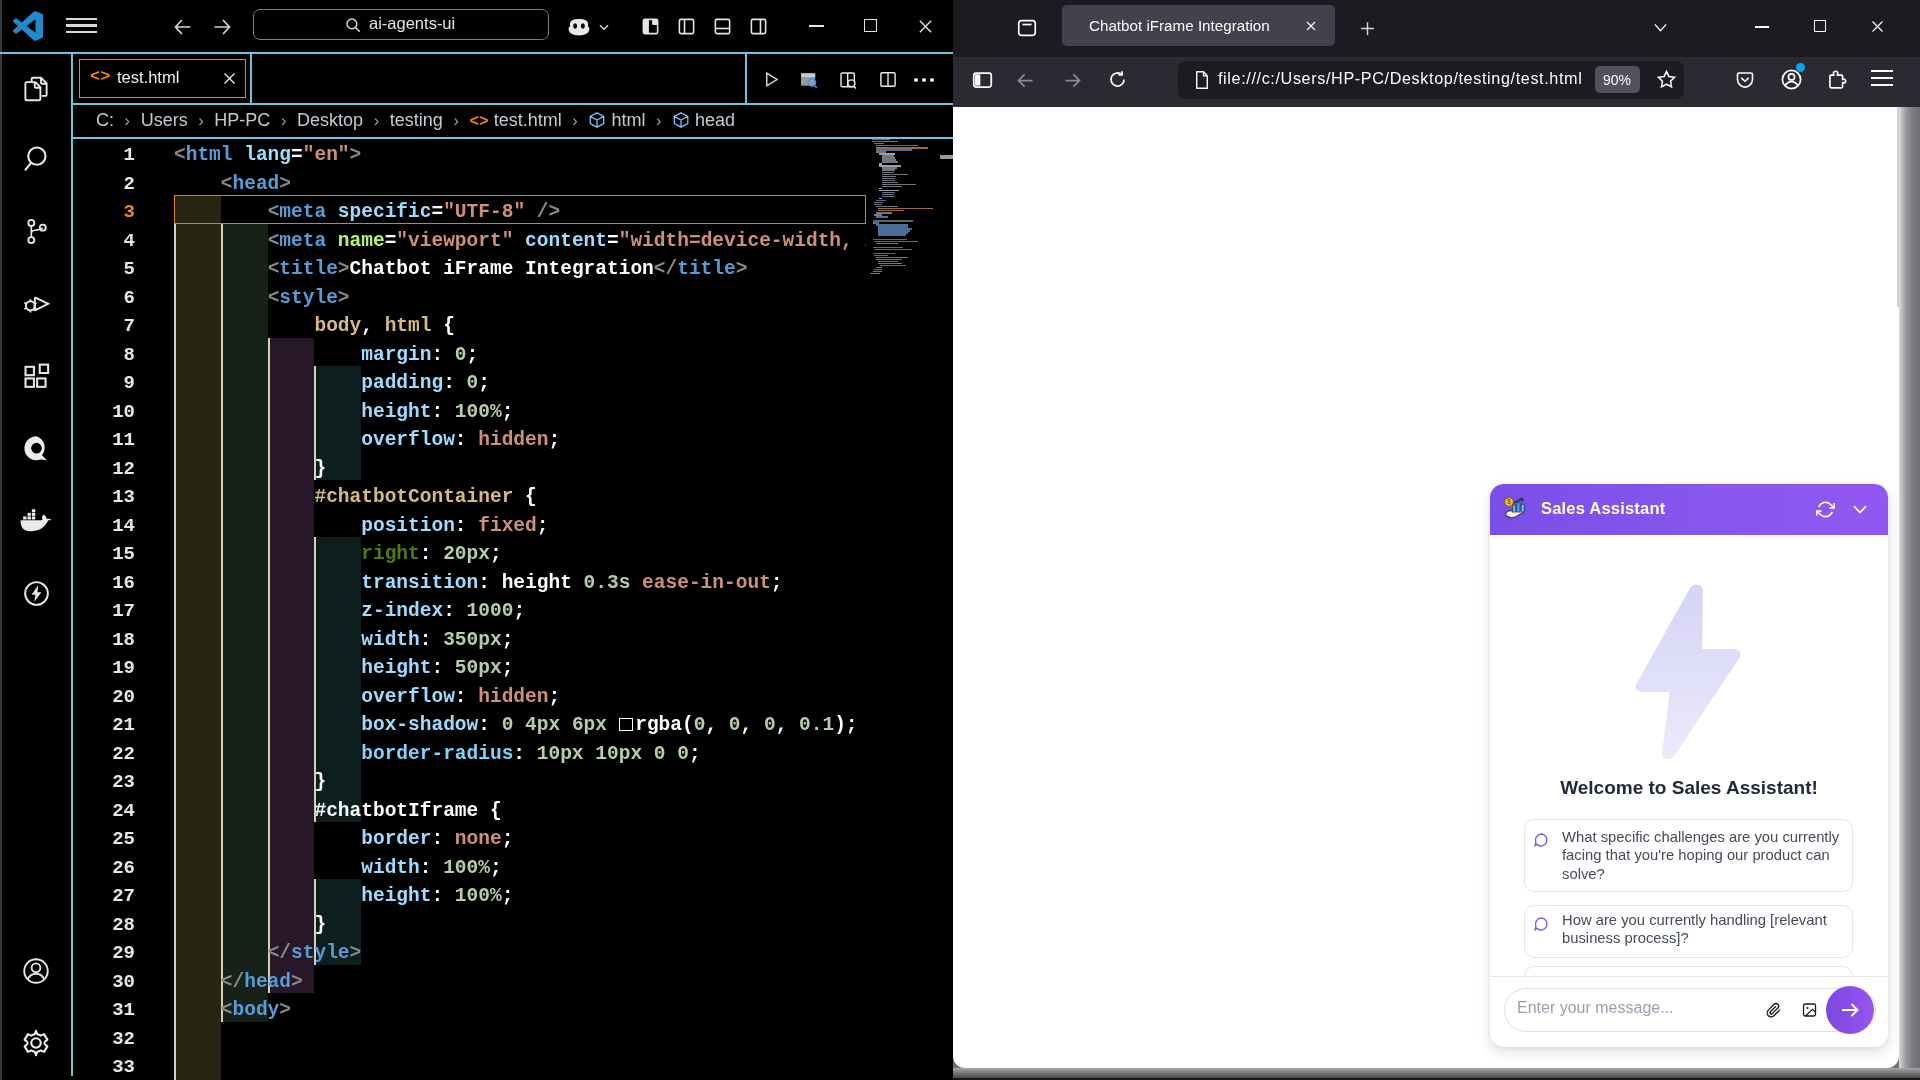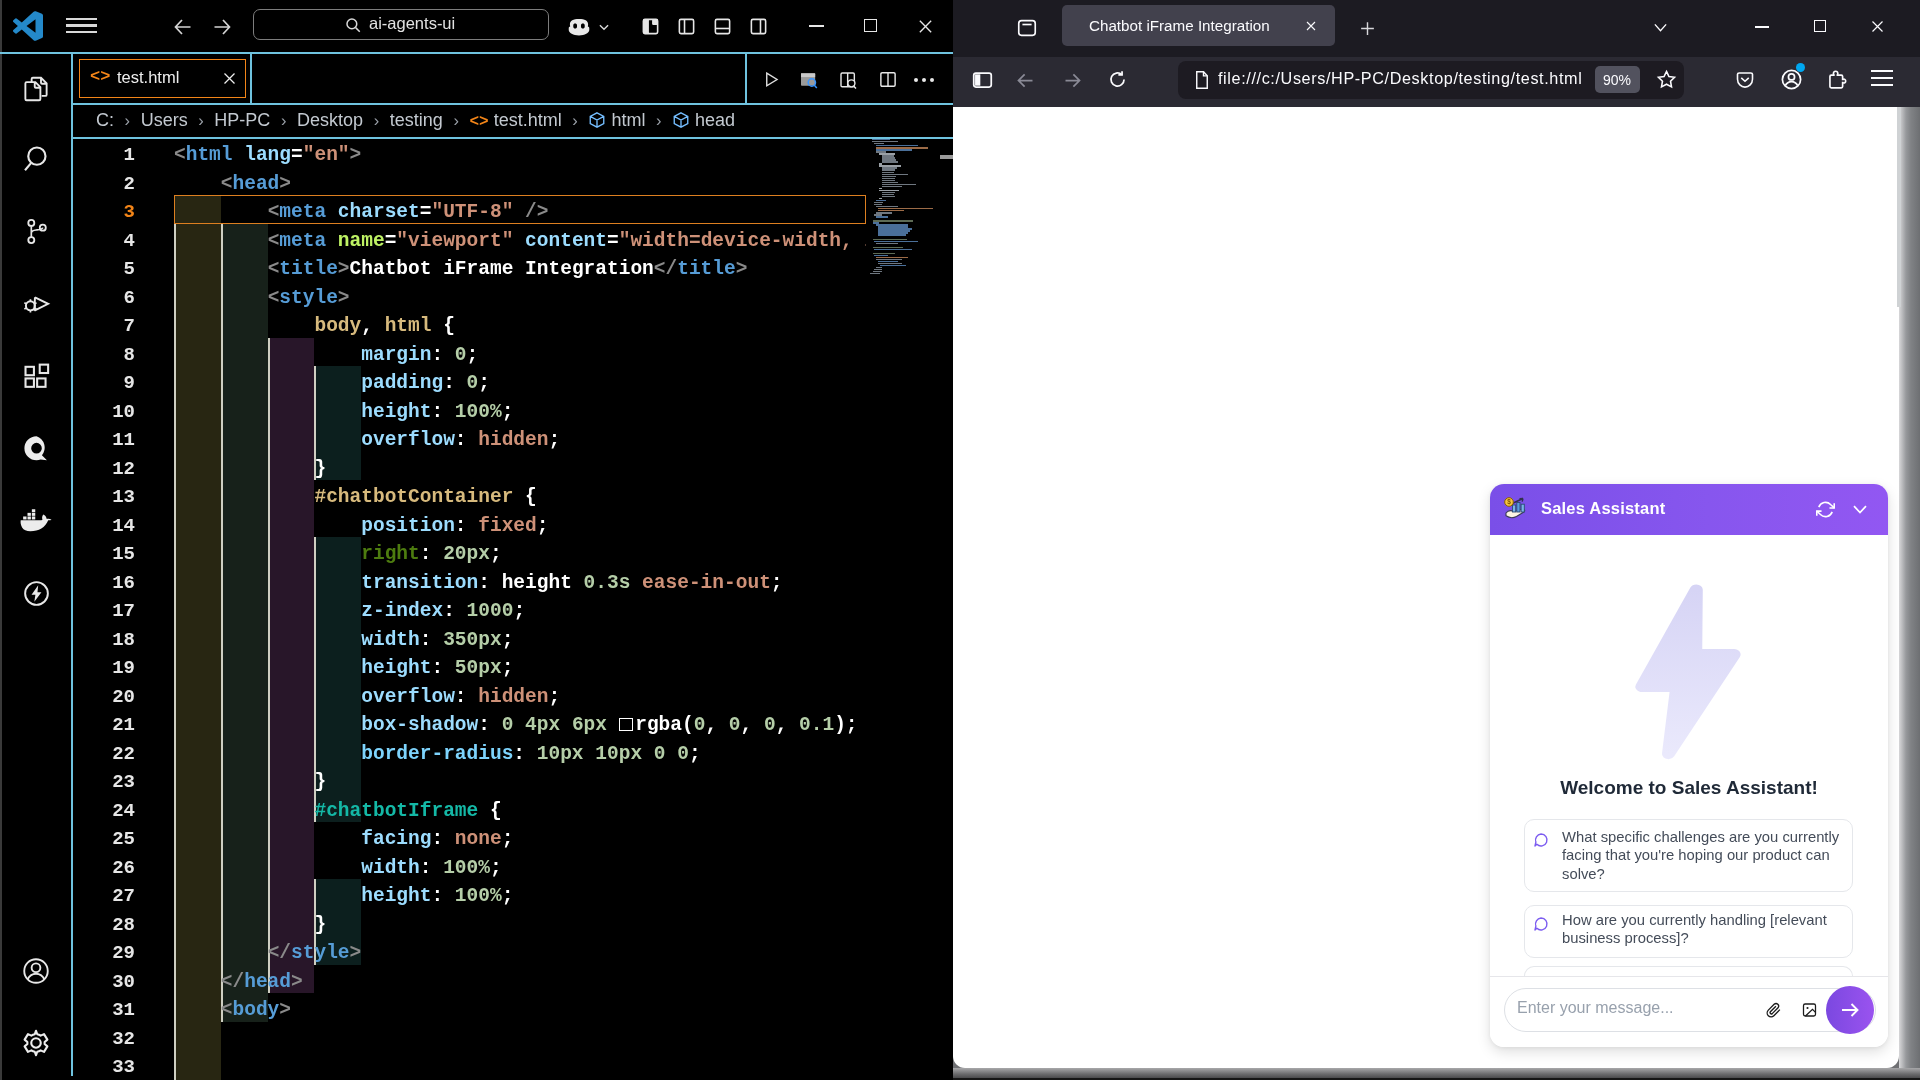"charset" span { text: charset -> specific }
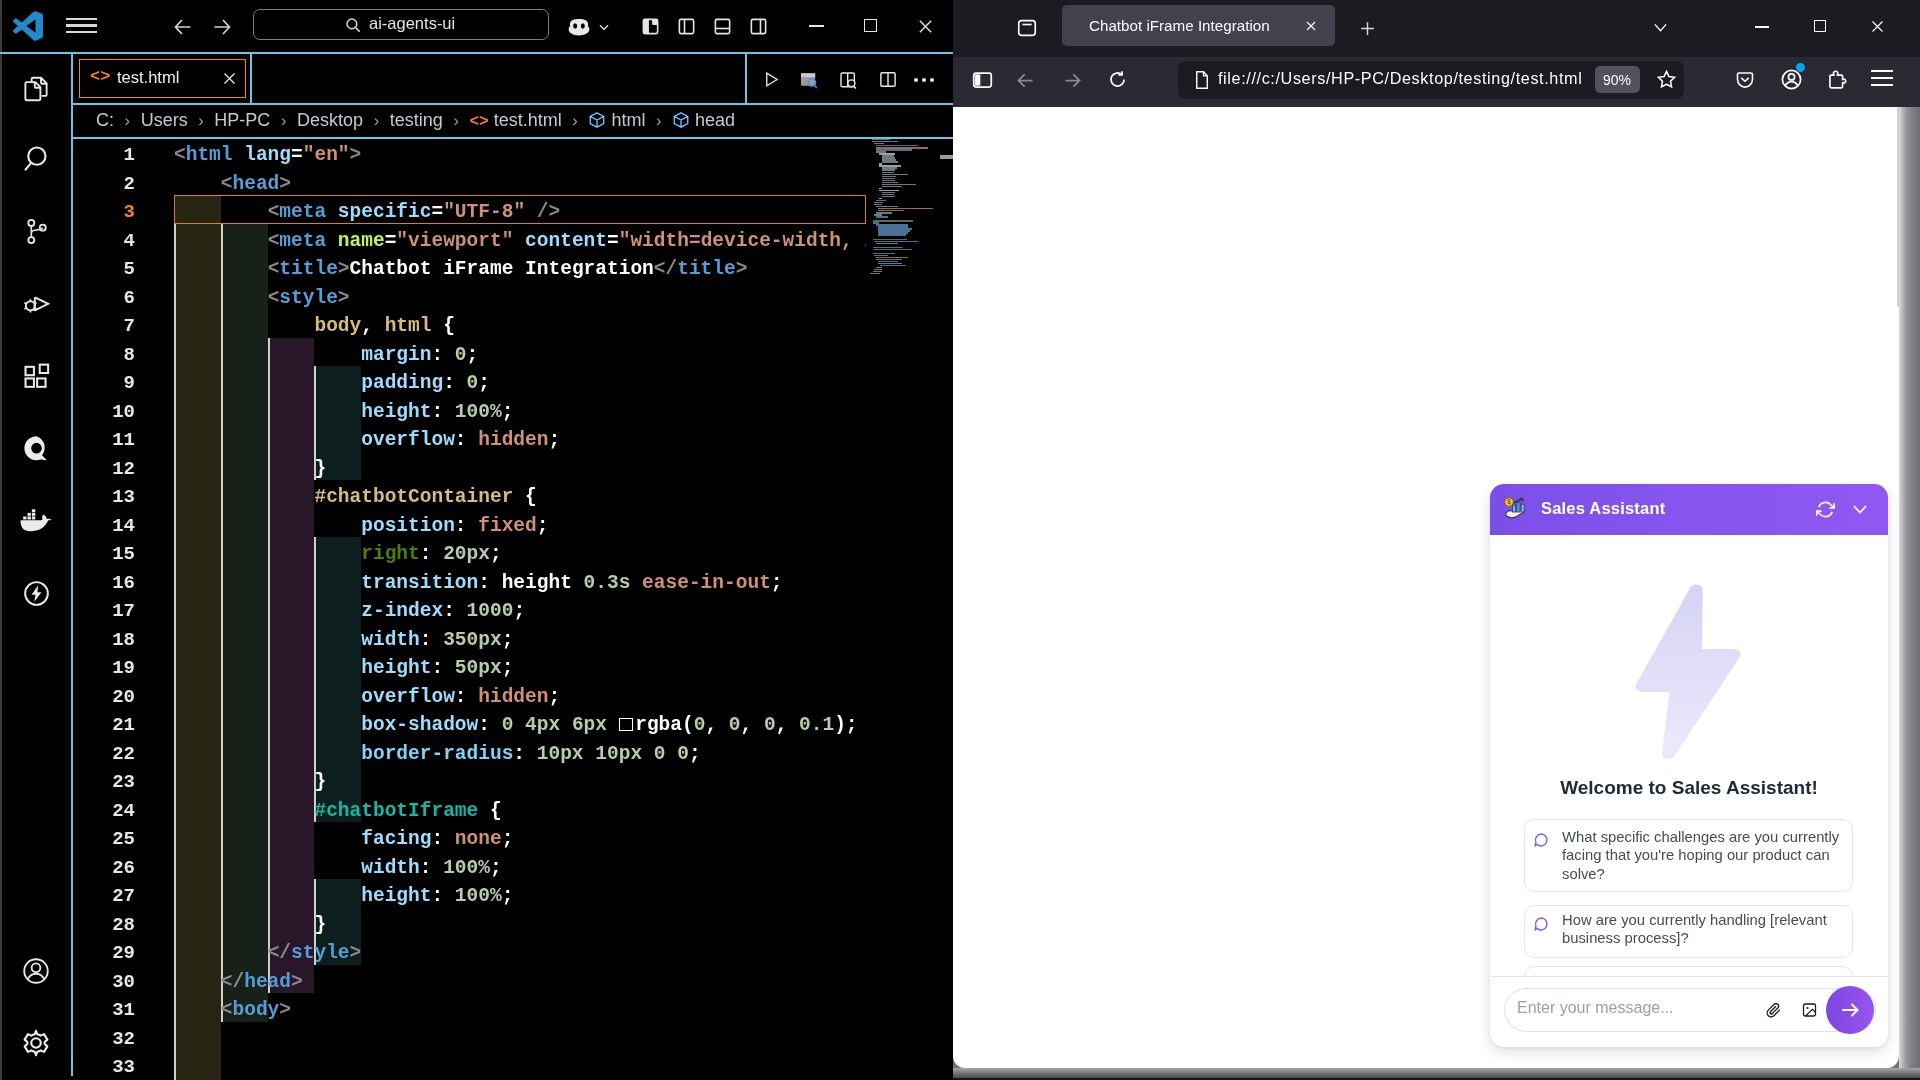"#chatbotIframe" span { color: #14b8a6 -> #ffffff }
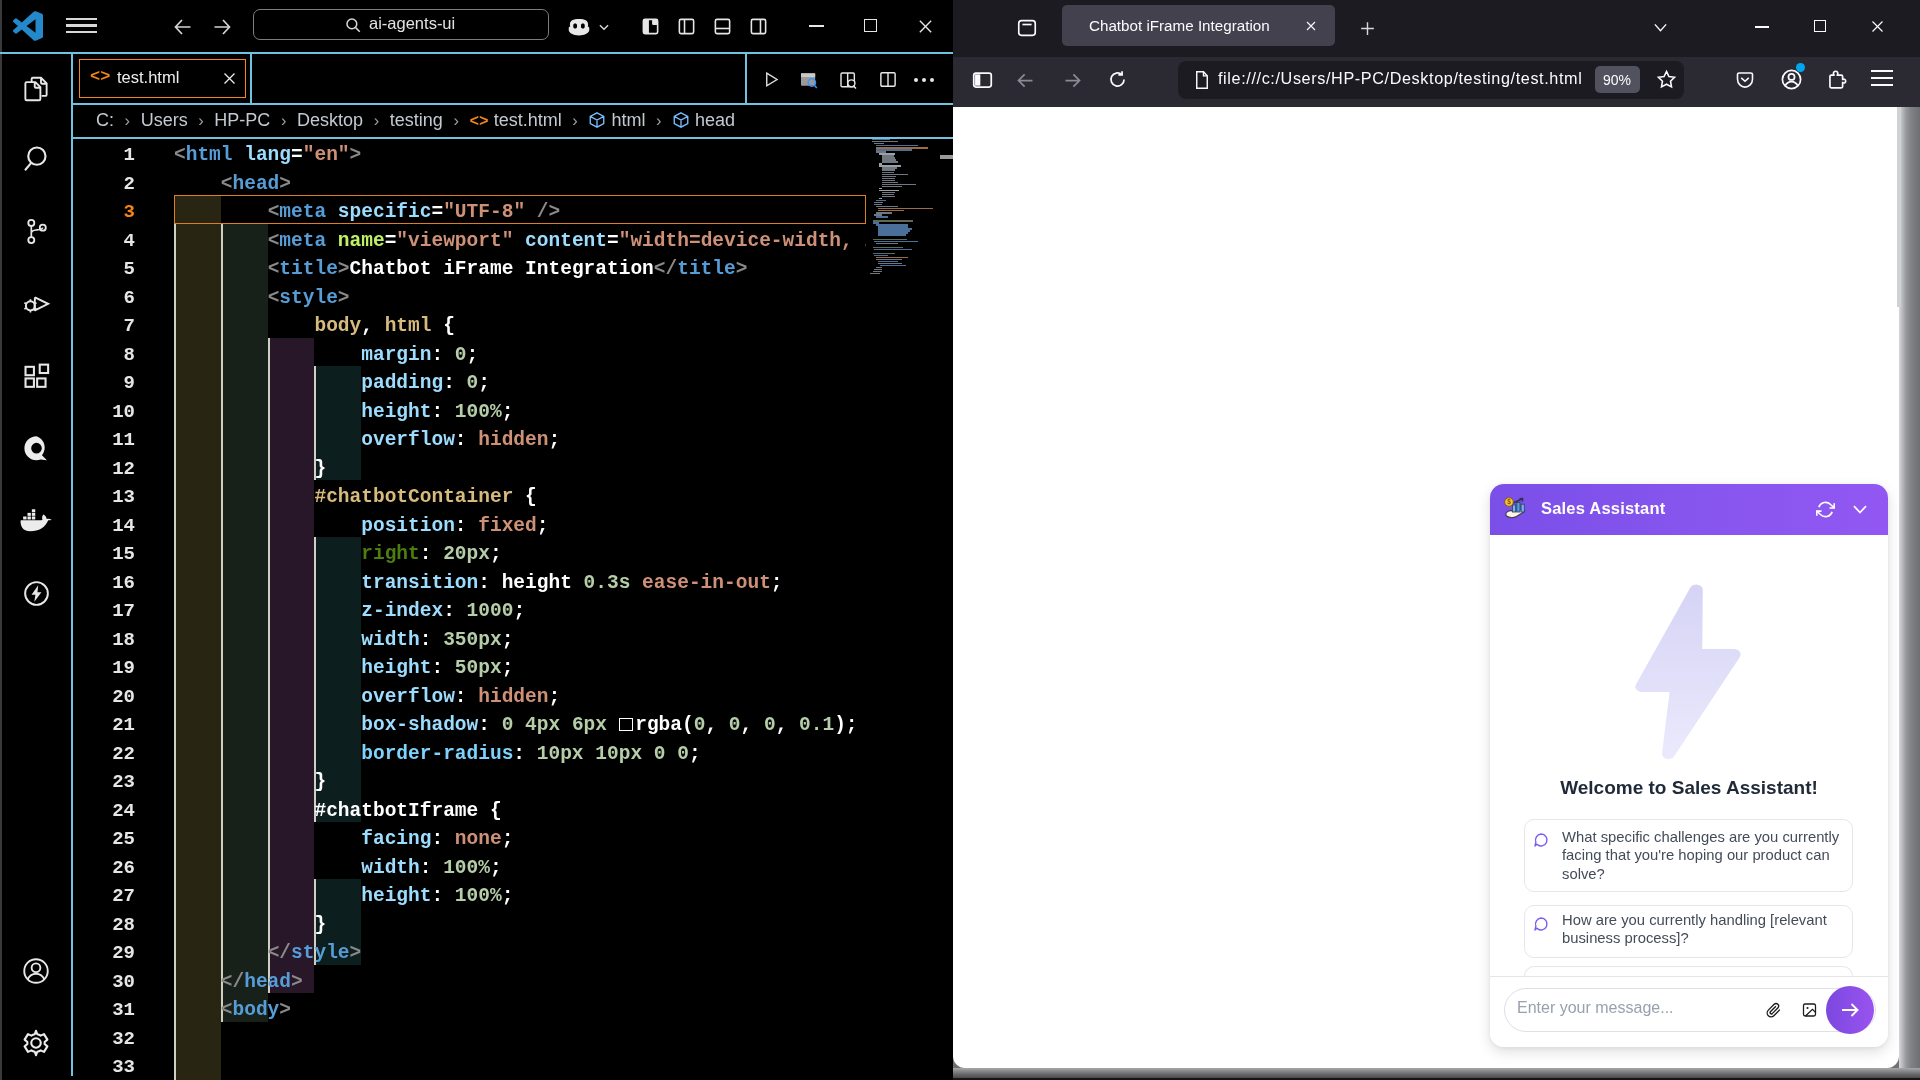"facing" span { text: facing -> border }
